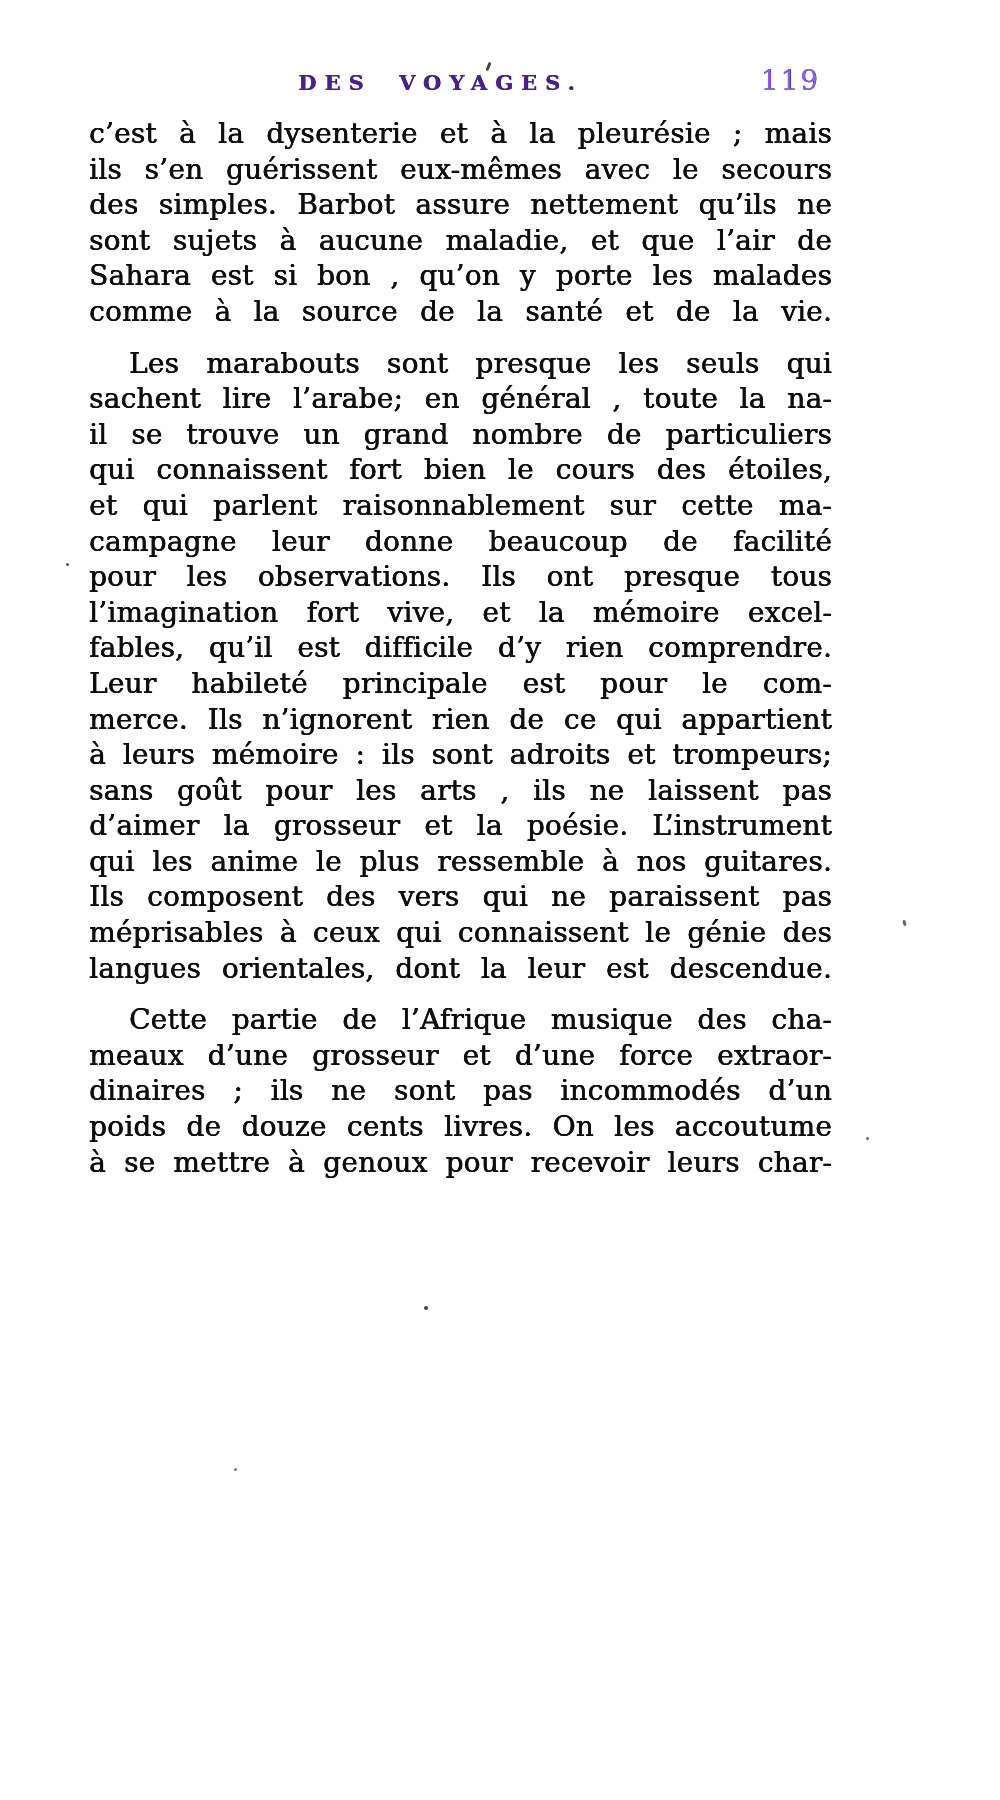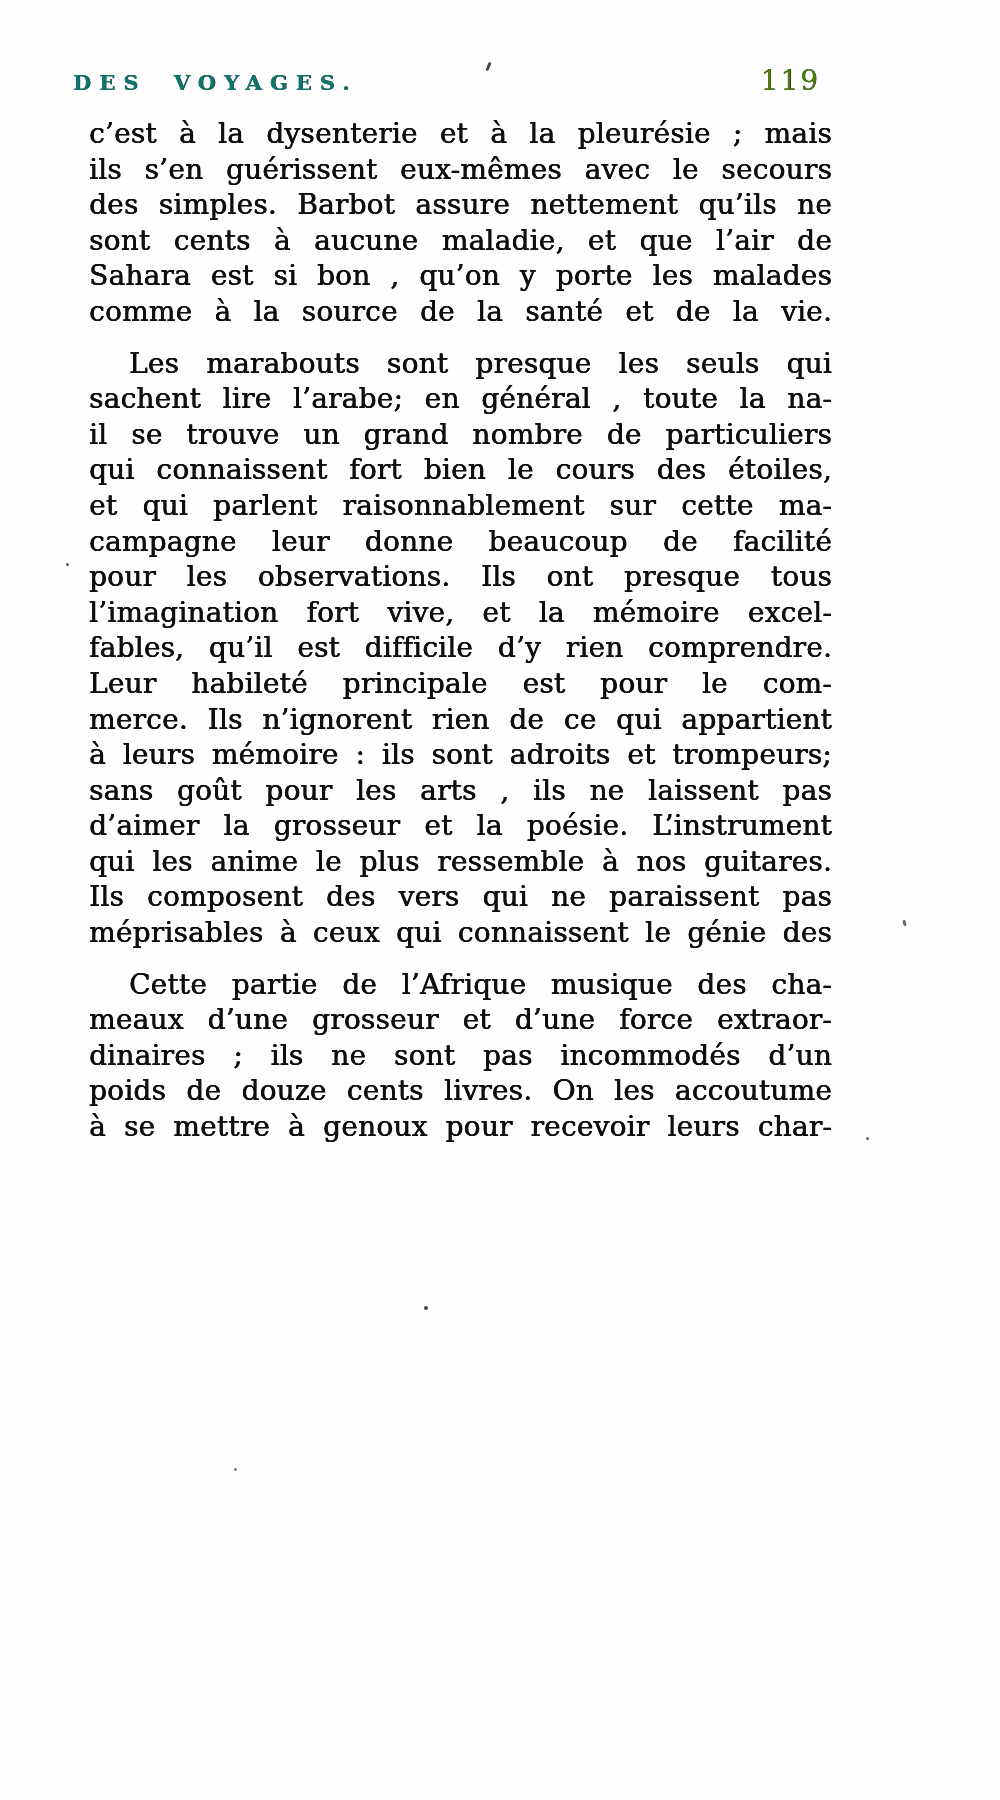"DES VOYAGES." .running-title { color: #0f766e -> #4c1d95; text-align: none -> center }
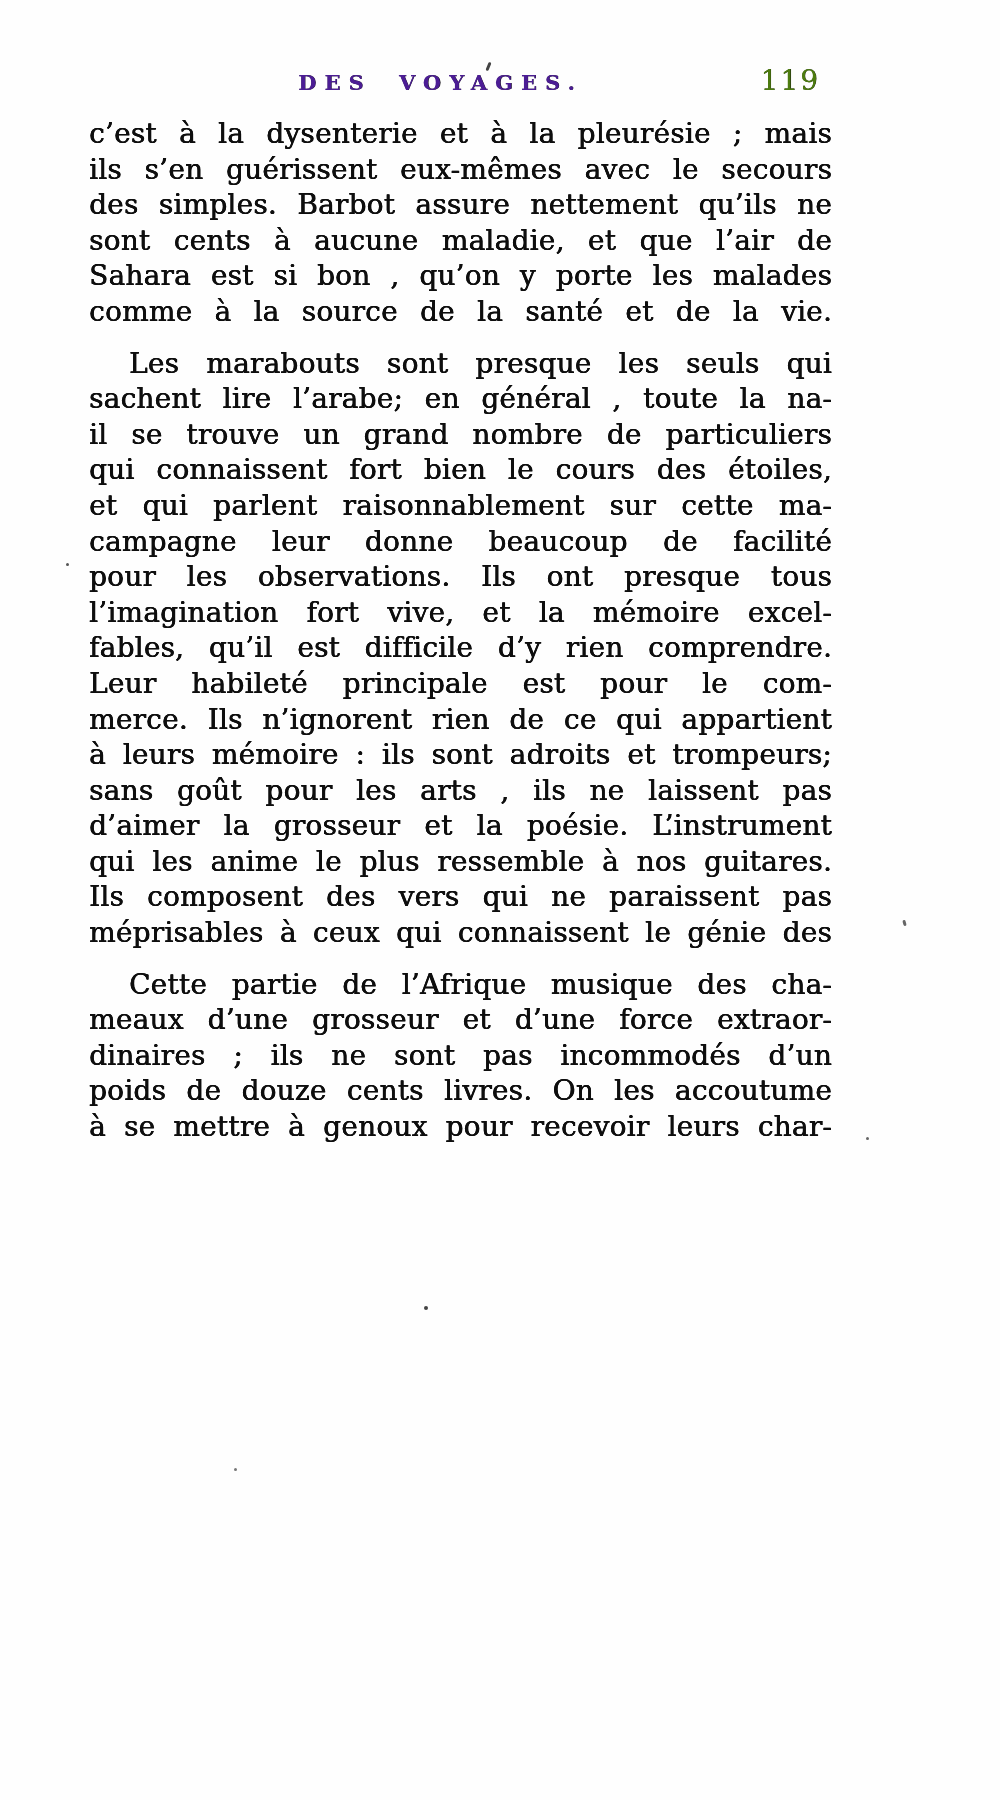"119" .page-number { color: #4d7c0f -> #8b5cf6 }
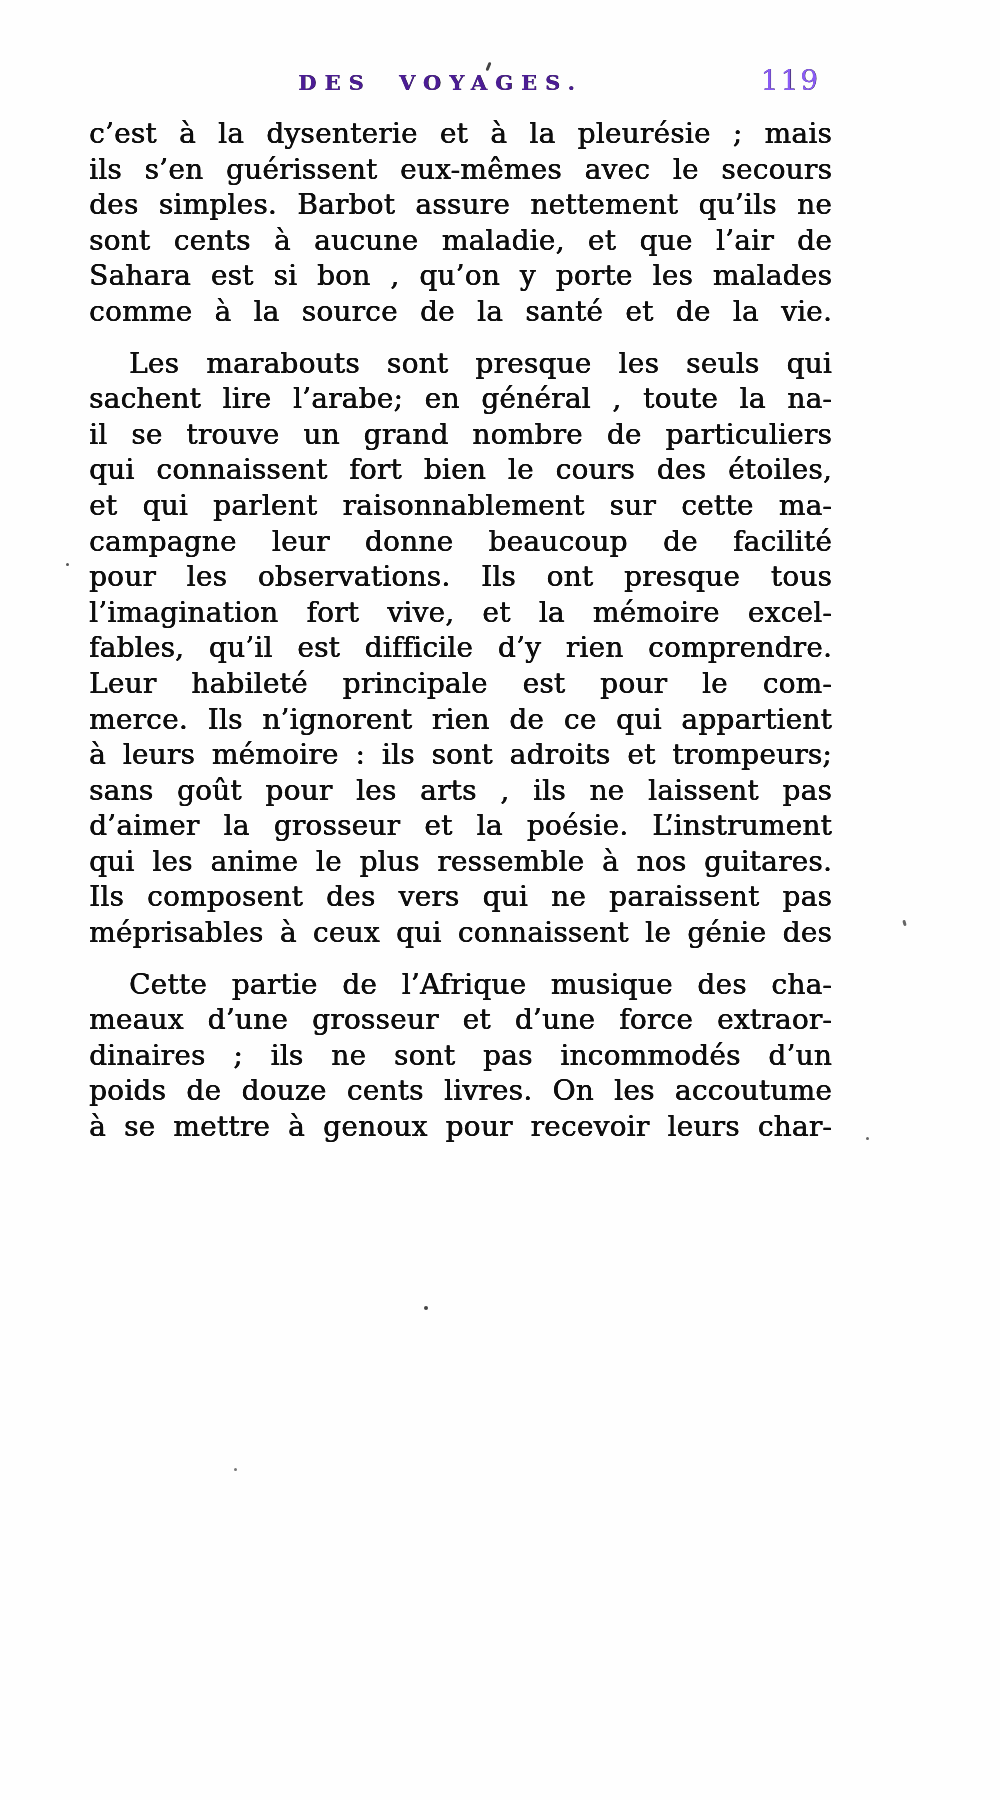"sont cents à aucune maladie," div.line { text: cents -> sujets }
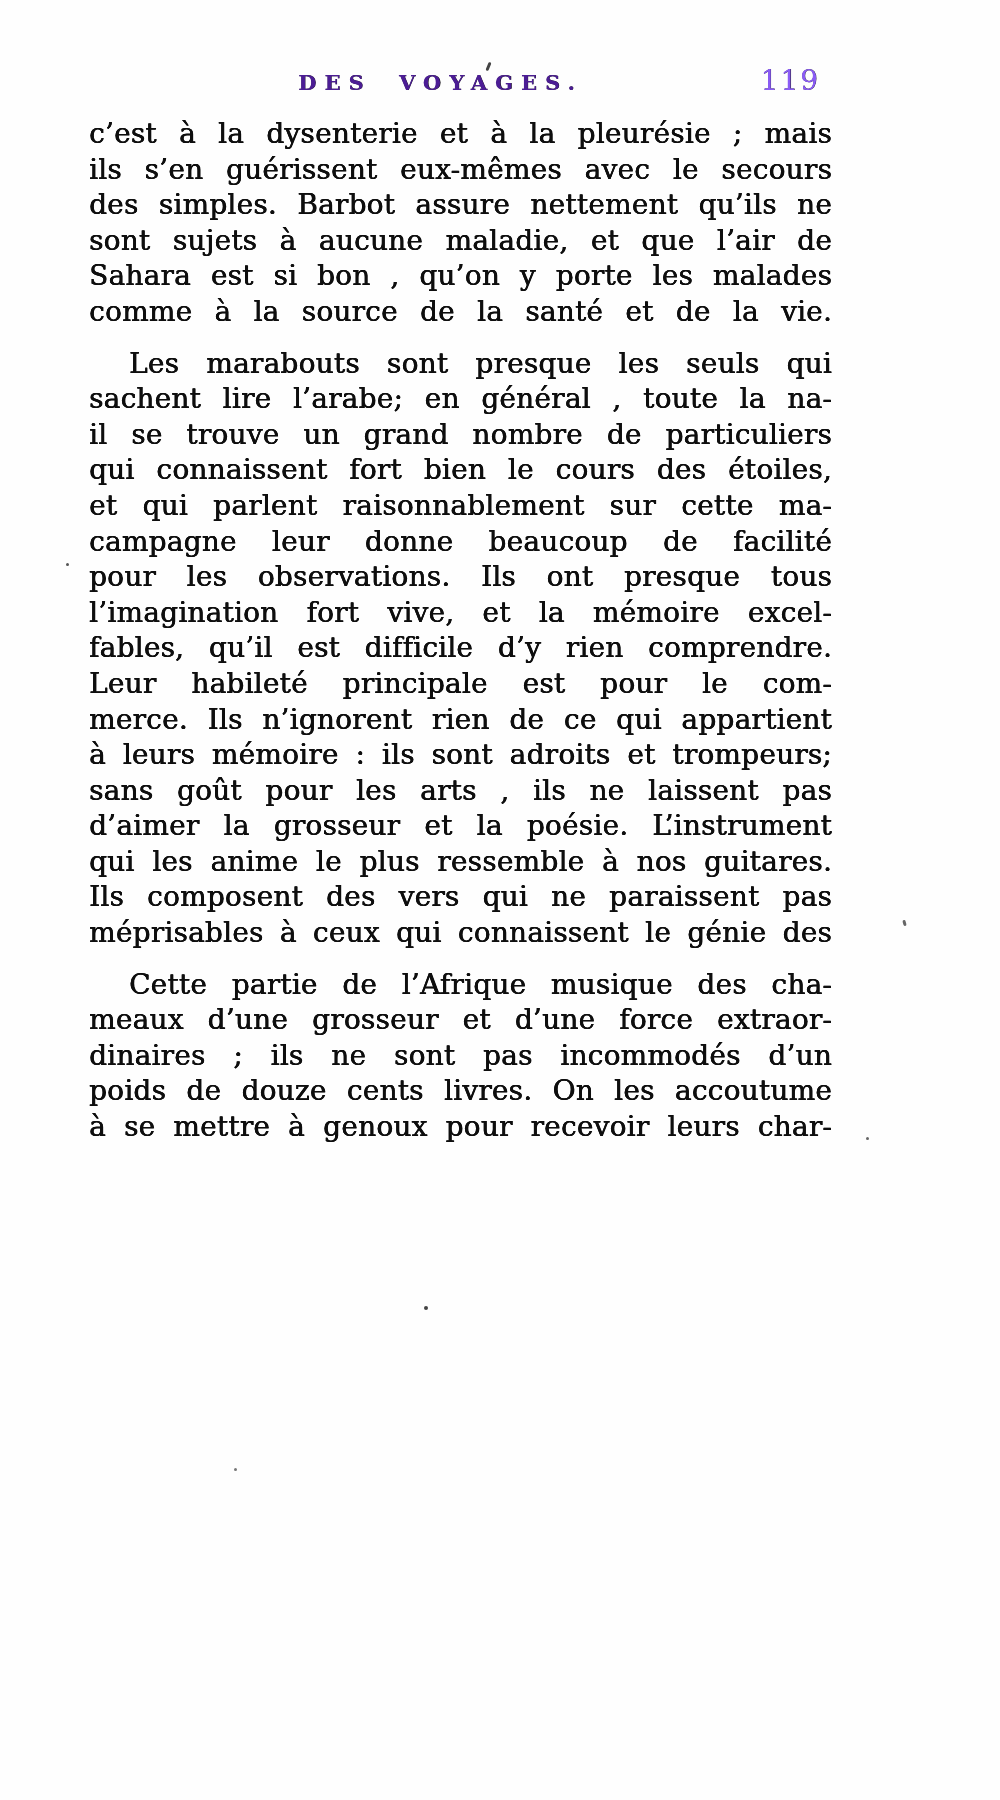"langues orientales, dont la leur" div.line { html: none -> <div>langues orientales, dont la leur est descendue.</div> }
